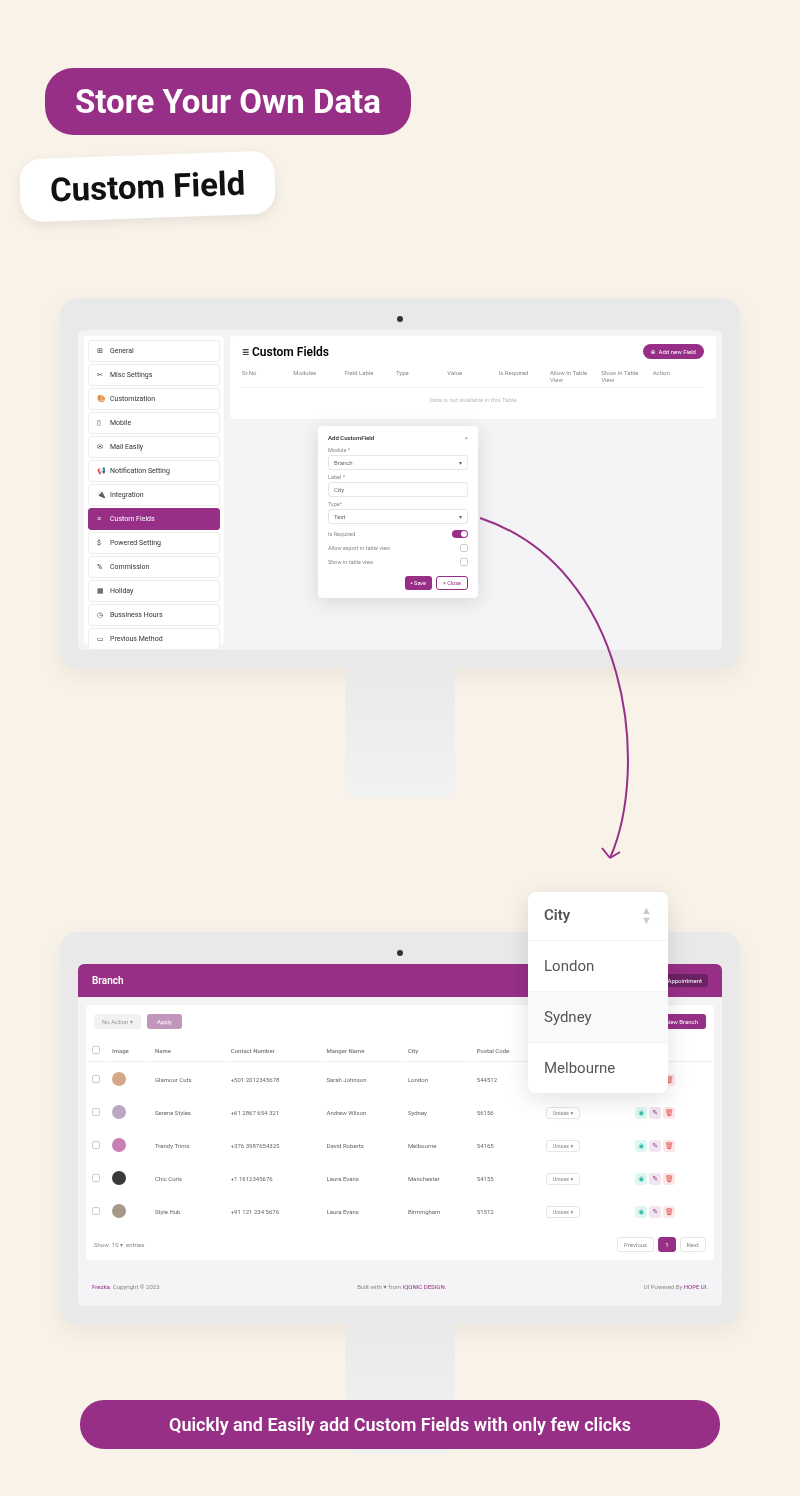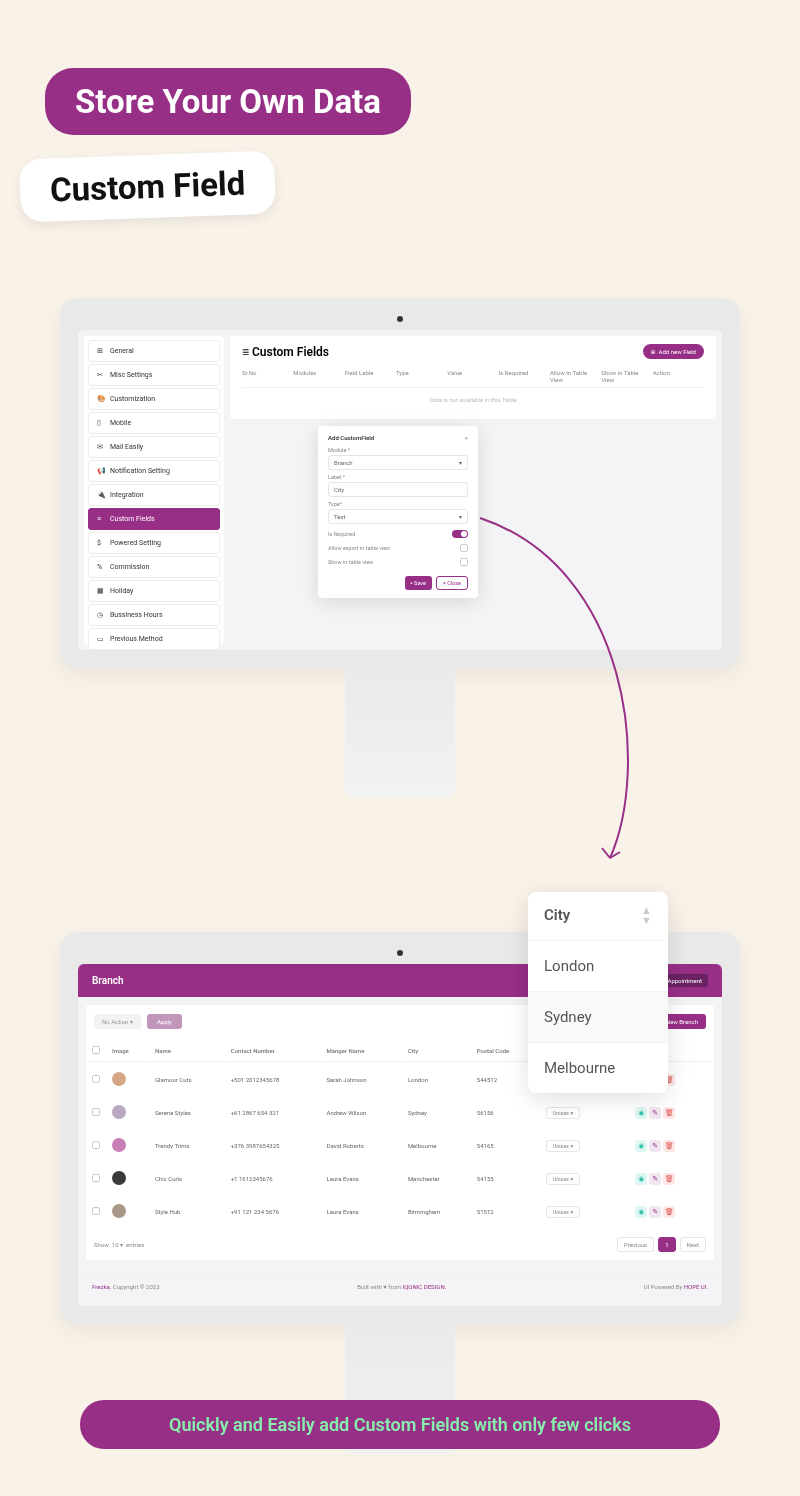"Quickly and Easily add Custom" .banner { color: #86efac -> #ffffff }
